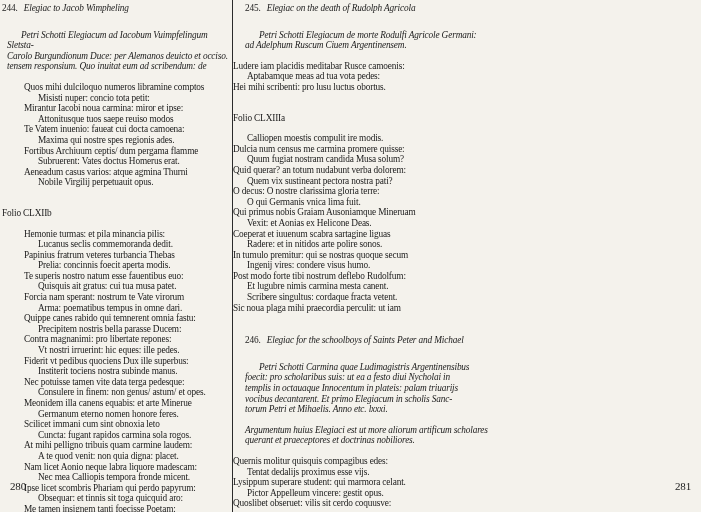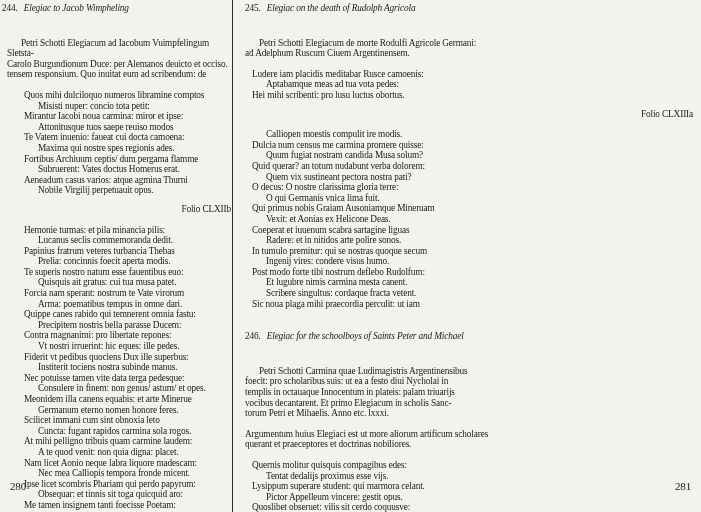"Petri Schotti Elegiacum ad Iacobum" .prose { font-style: none -> italic; margin: 24px 0 9px -> 16px 0 9px }
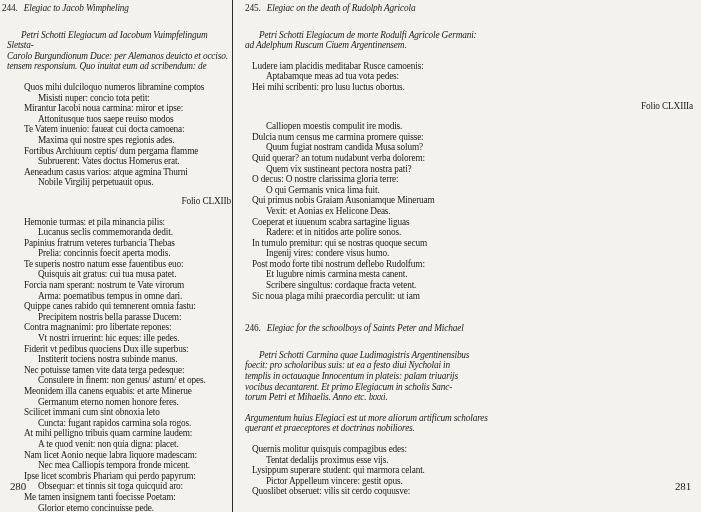"Ludere iam placidis meditabar Rusce" .right .verse { margin-left: 19px -> none }
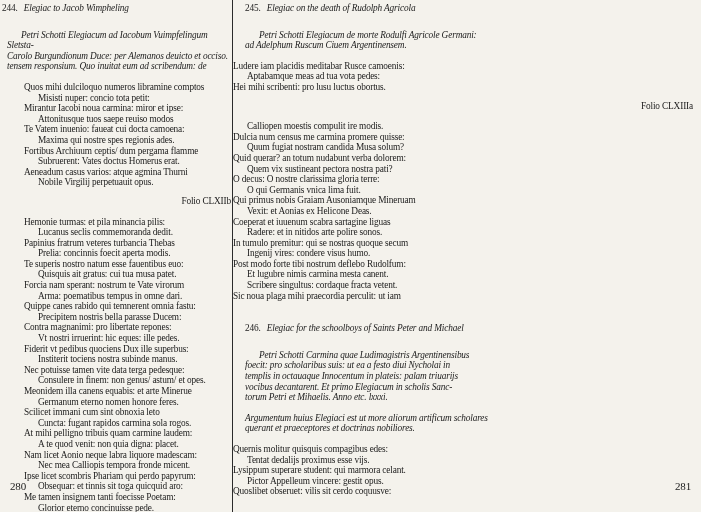"Folio CLXIIIa" .folio { margin: 8px 0 4px 0 -> 20px 0 4px 0; text-align: right -> none }
